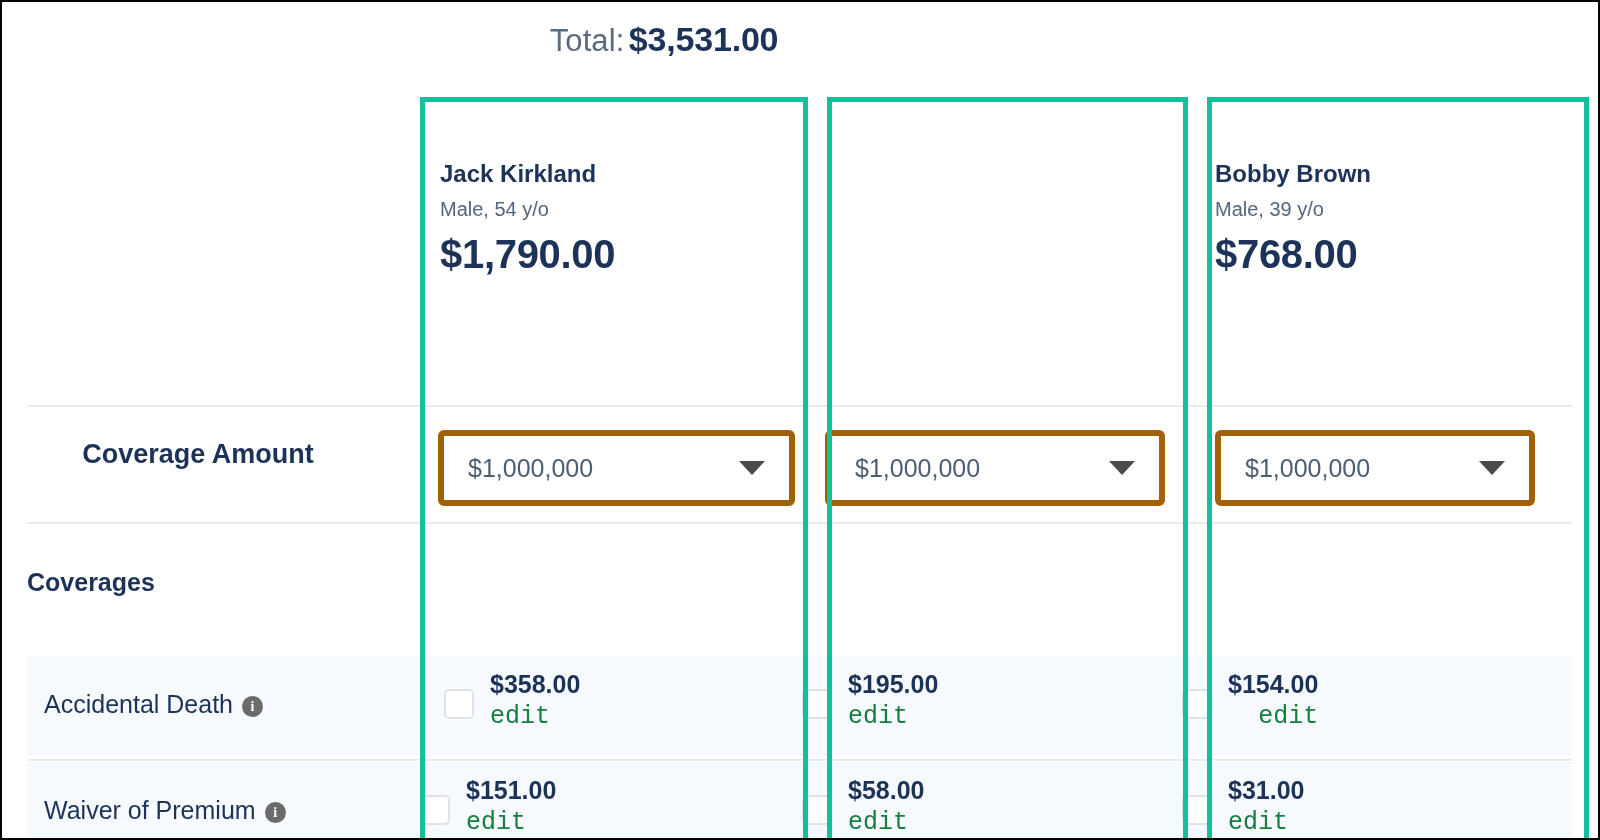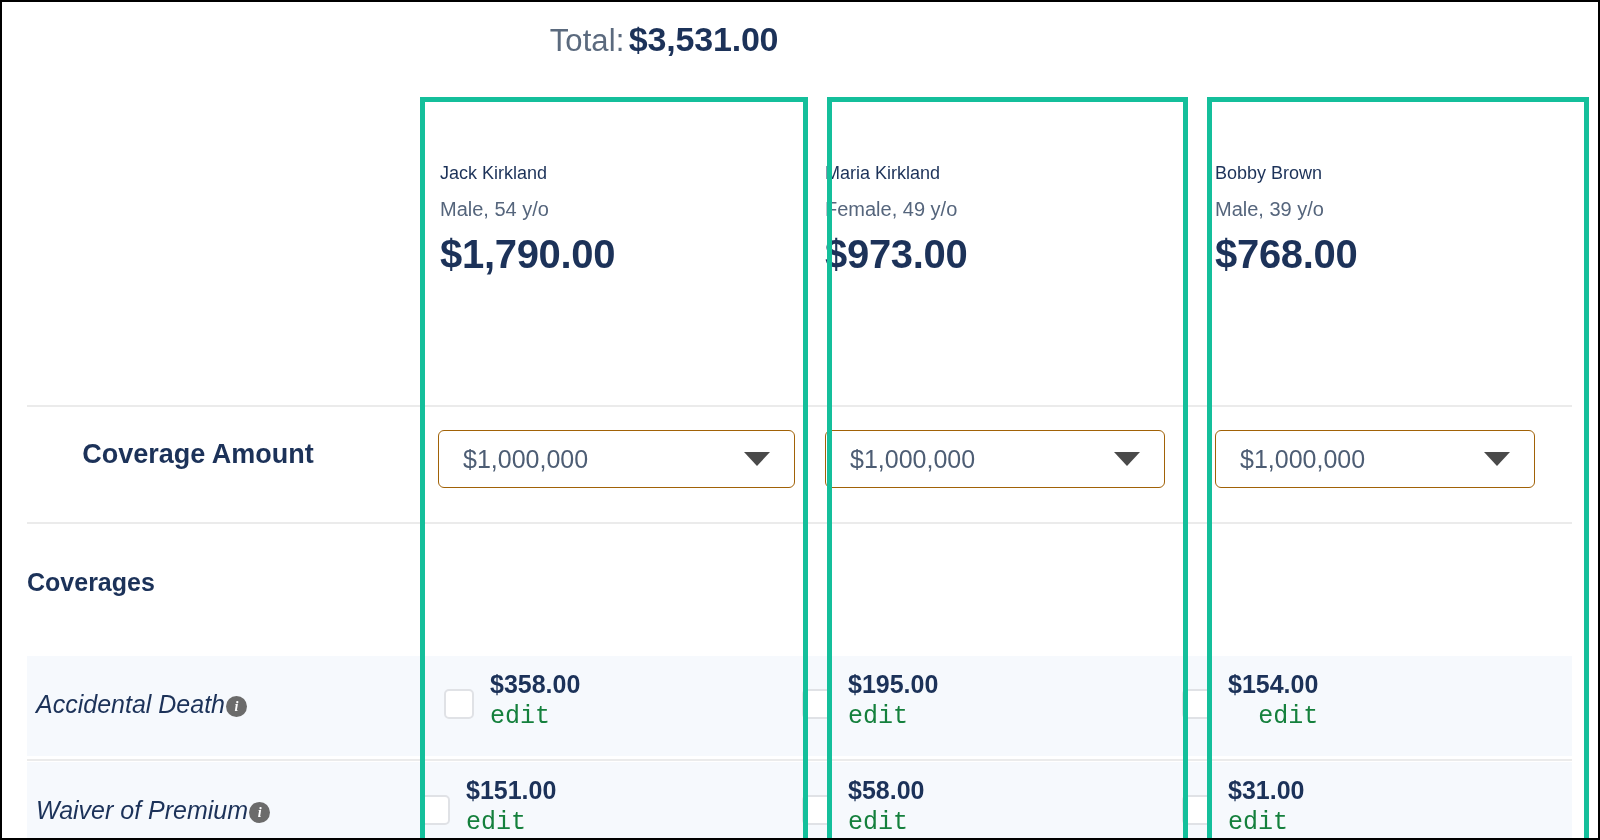"Jack Kirkland" .person-name { font-size: 18px -> 24px; font-weight: normal -> bold }
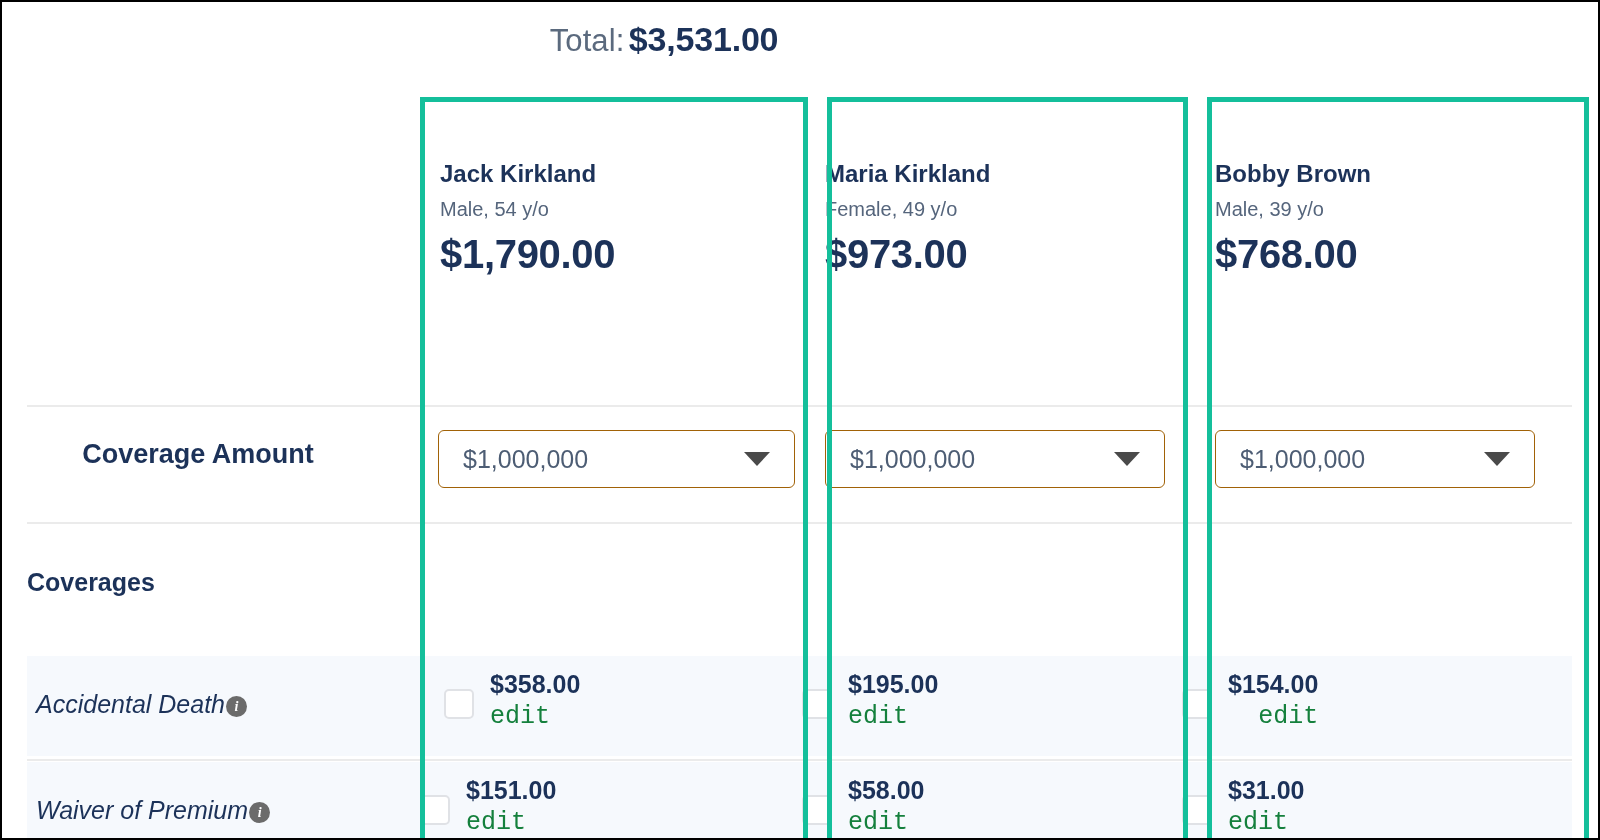"Maria Kirkland" div.person-head { html: <div> <div>Maria Kirkland</div> <div>Female, 49 y/o</div> <div>$973.00</div> </div> -> none }
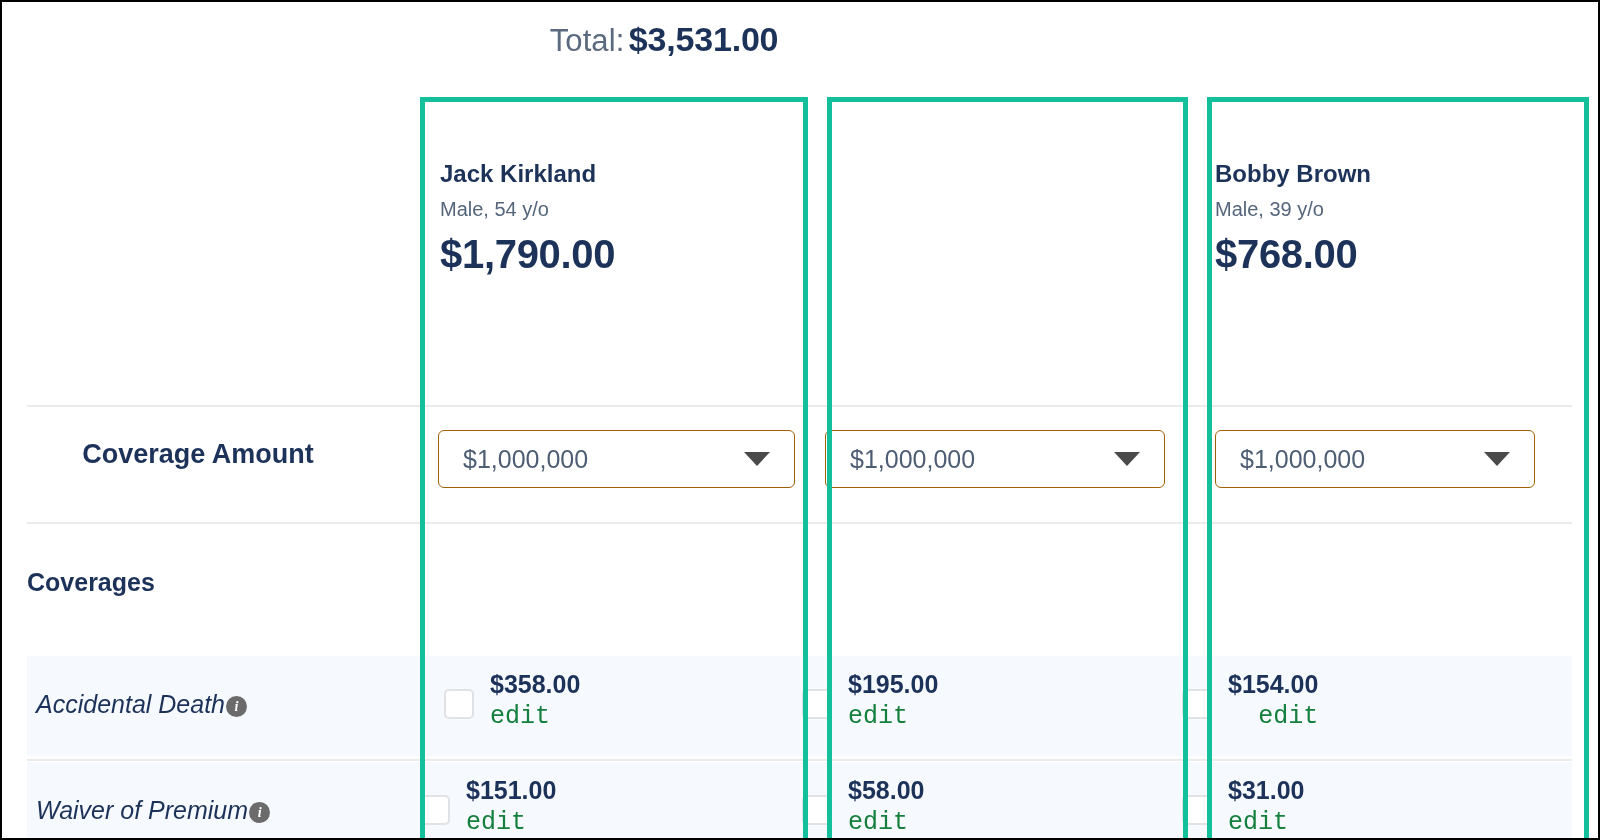"$1,000,000" .dropdown { border: 1px solid #a16207 -> 6px solid #a16207; height: 58px -> 76px }
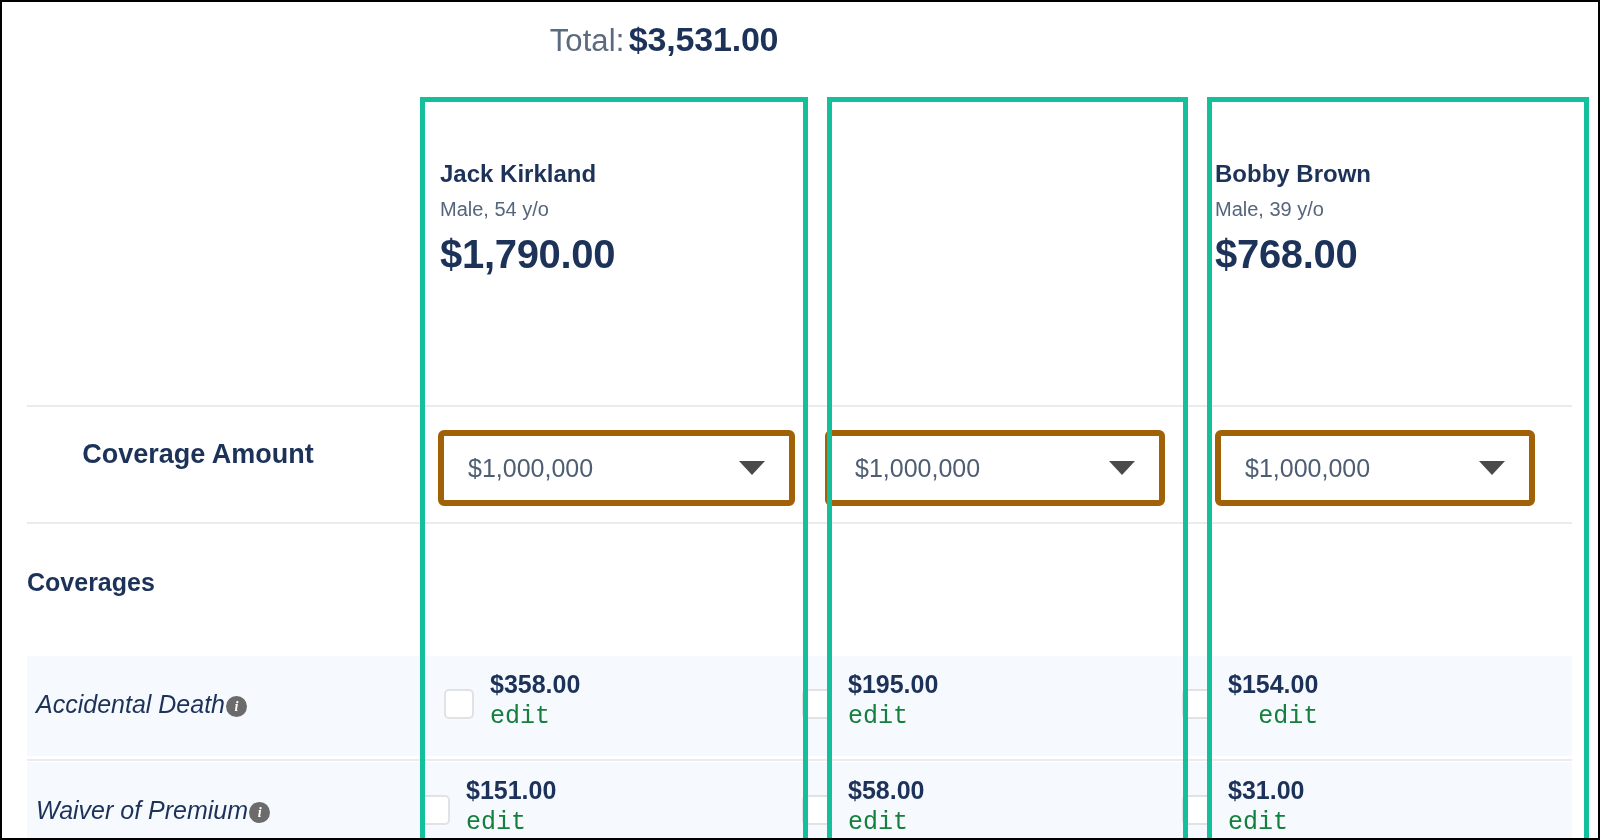"Accidental Death" .cov-name { font-style: italic -> none; gap: 1px -> 9px; left: 34px -> 42px }
